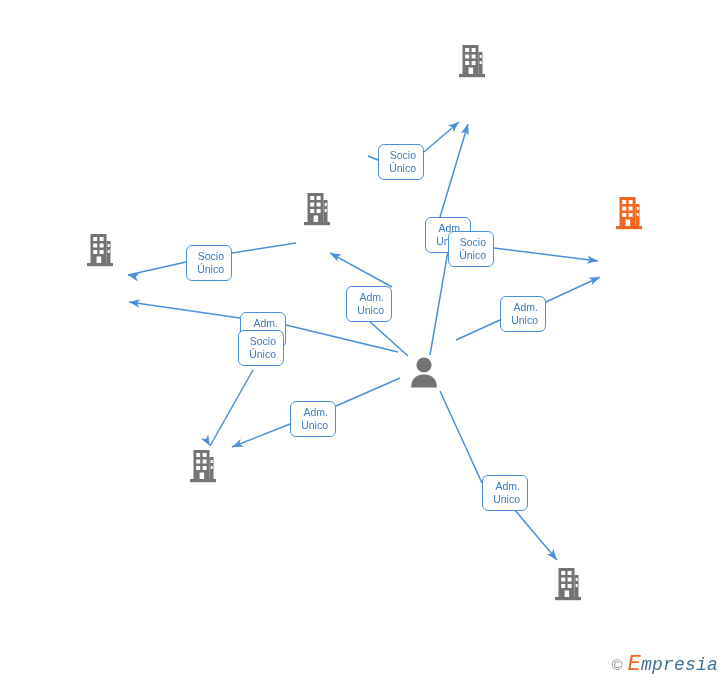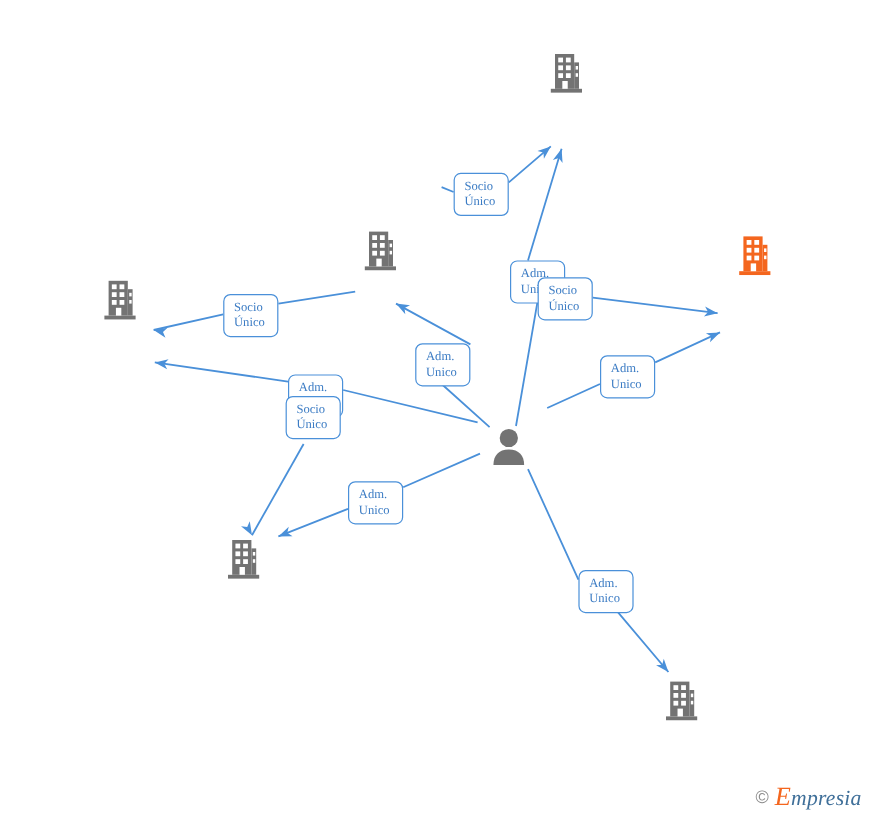"Socio" .edge-label { font-family: Liberation Serif, serif -> none; text-align: left -> right }
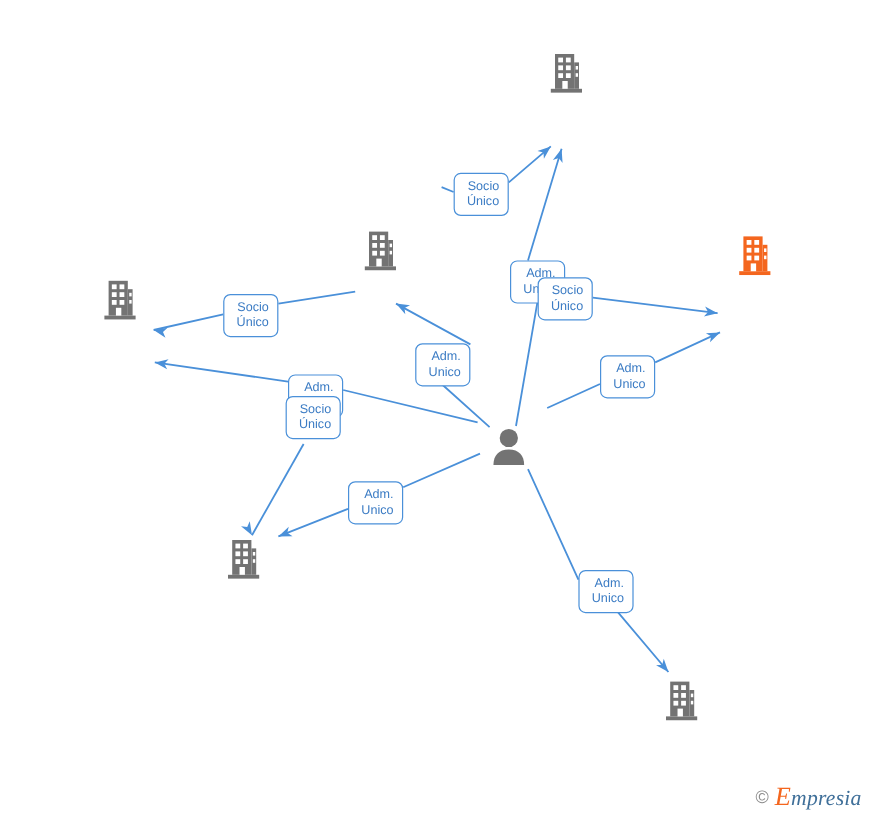"Empresia" .wm-text { font-family: Liberation Serif, serif -> Liberation Mono, monospace }
